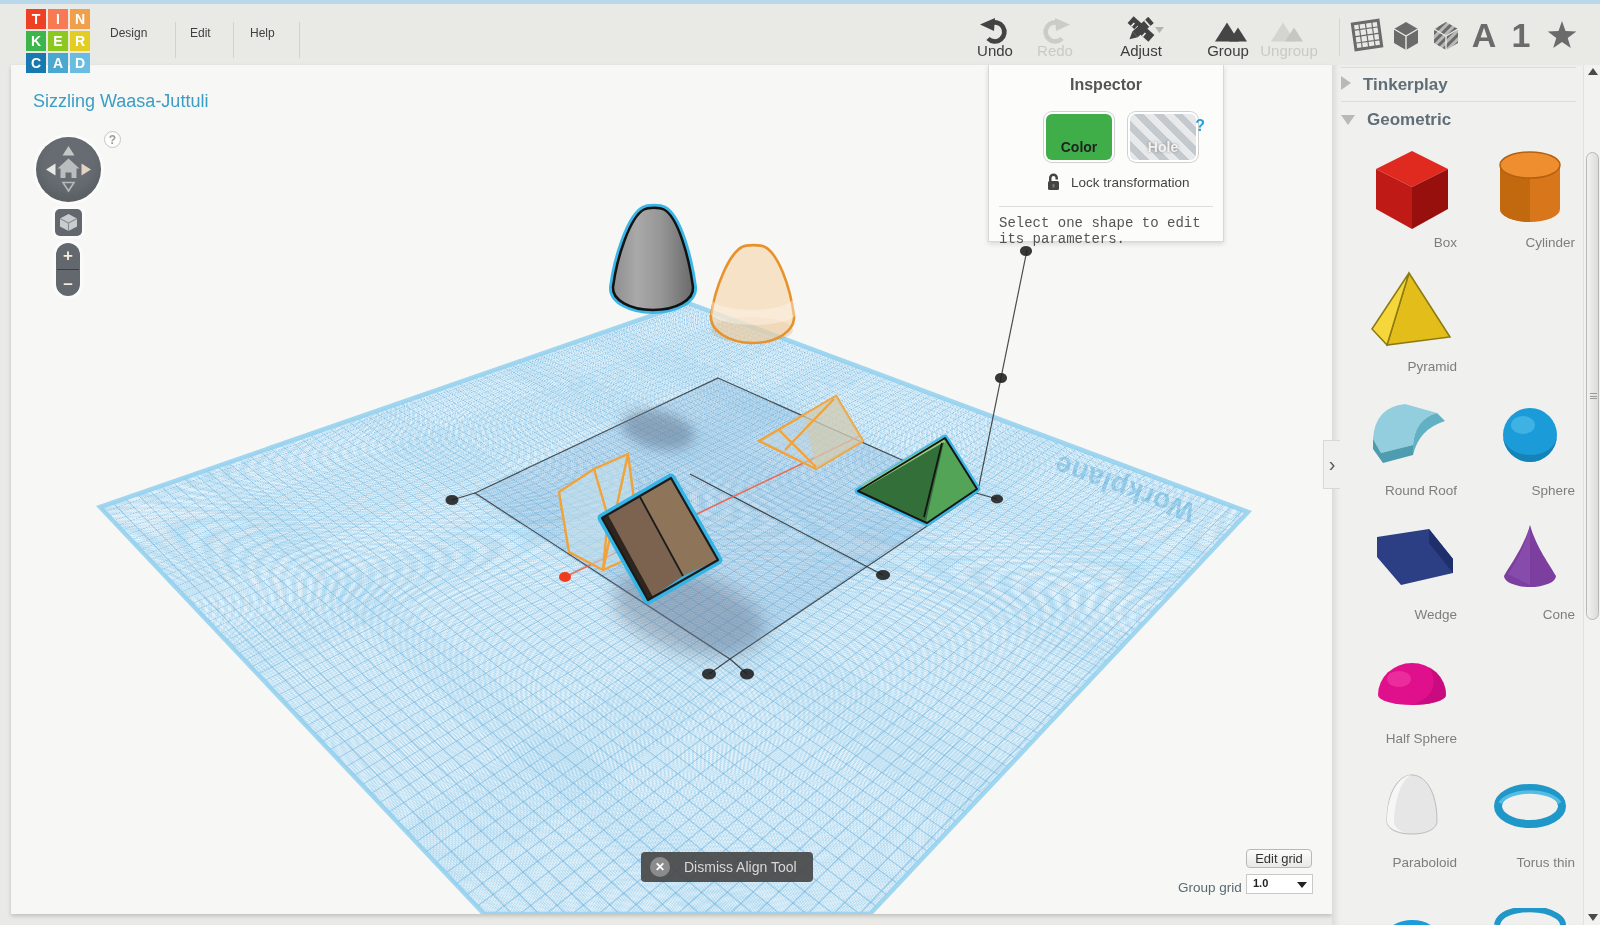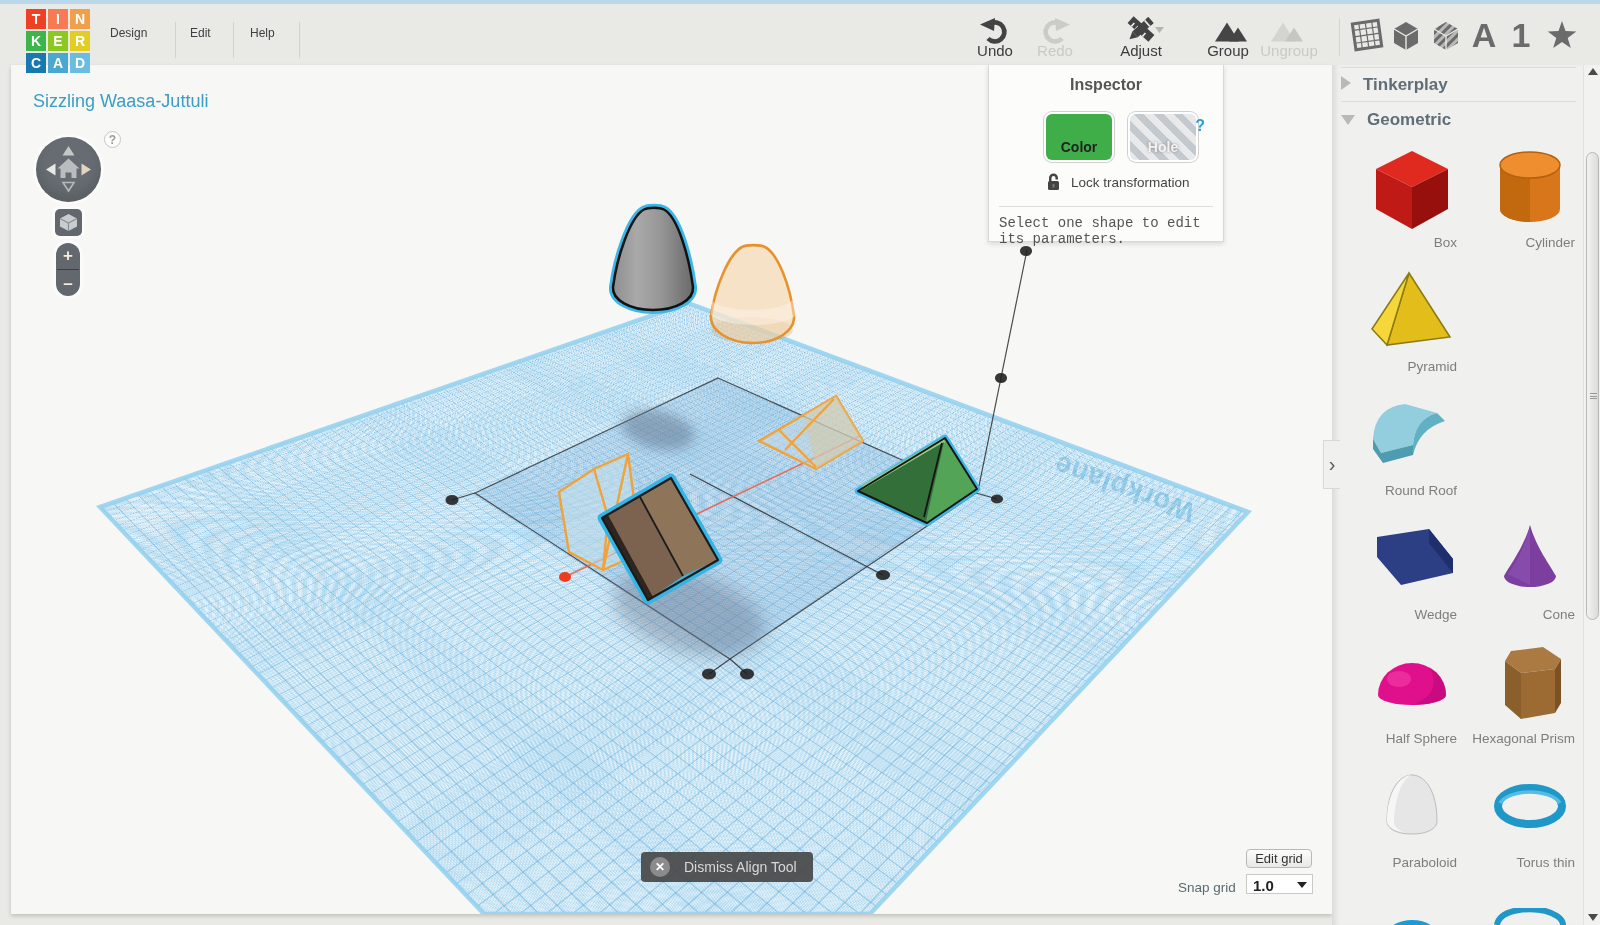"Sphere" div.cell { html: none -> <div> <div><svg> <circle></circle> <path></path> <ellipse></ellipse> </svg></div> <div>Sphere</div> </div> }
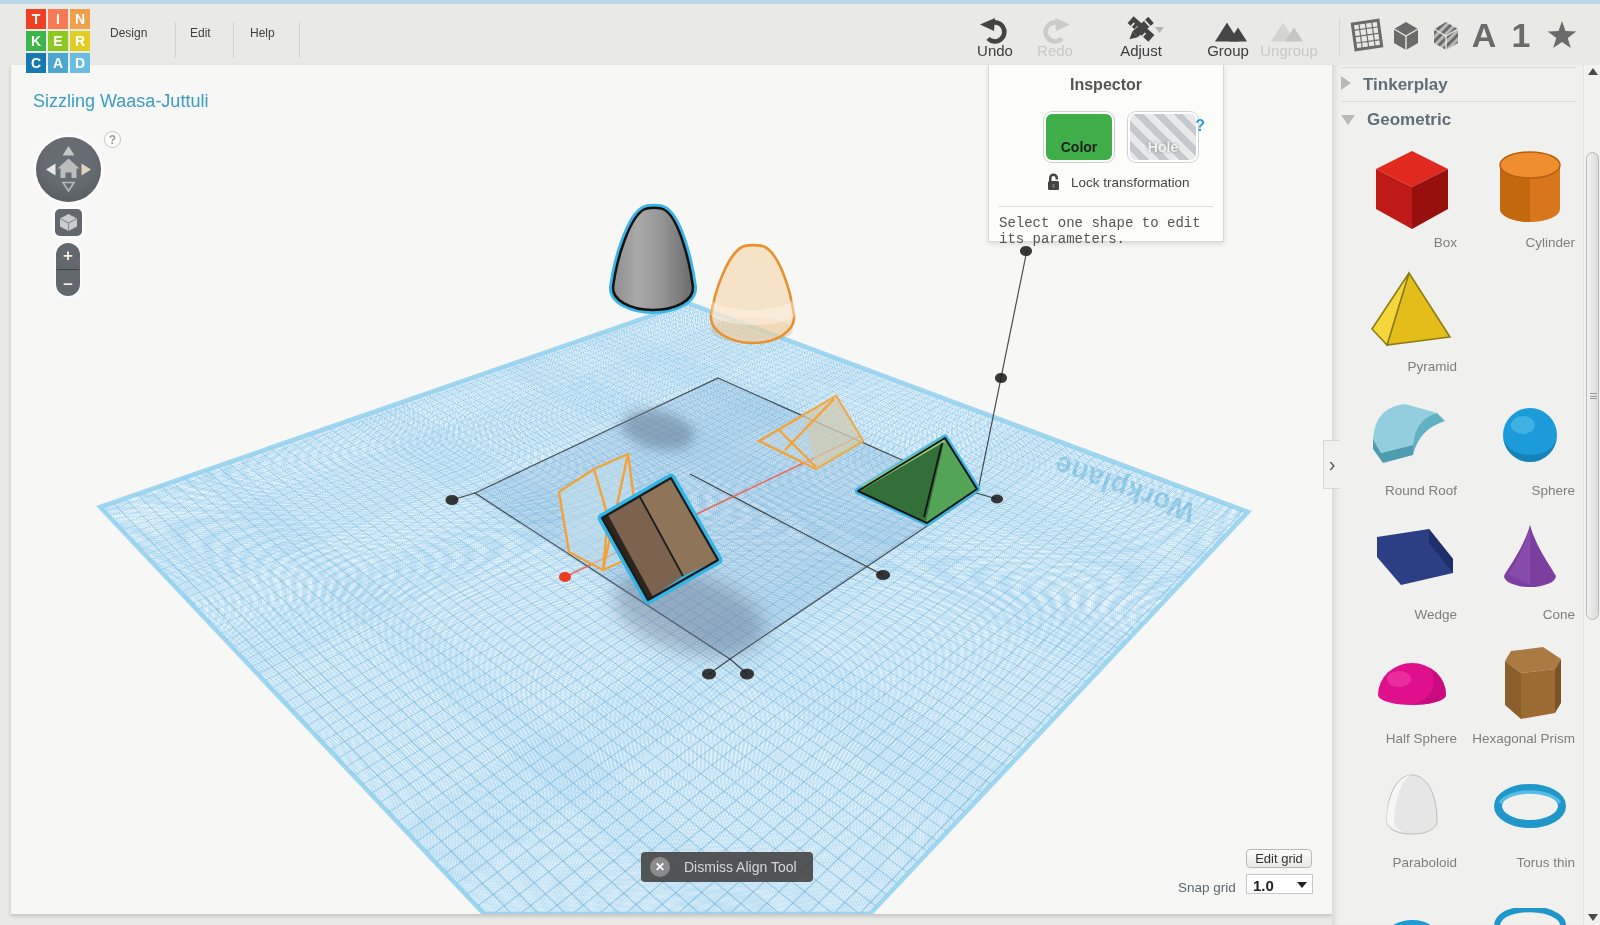"Hexagonal Prism" div.cell { html: <div> <div><svg> <polygon></polygon> <polygon></polygon> <polygon></polygon> <polygon></polygon> </svg></div> <div>Hexagonal Prism</div> </div> -> none }
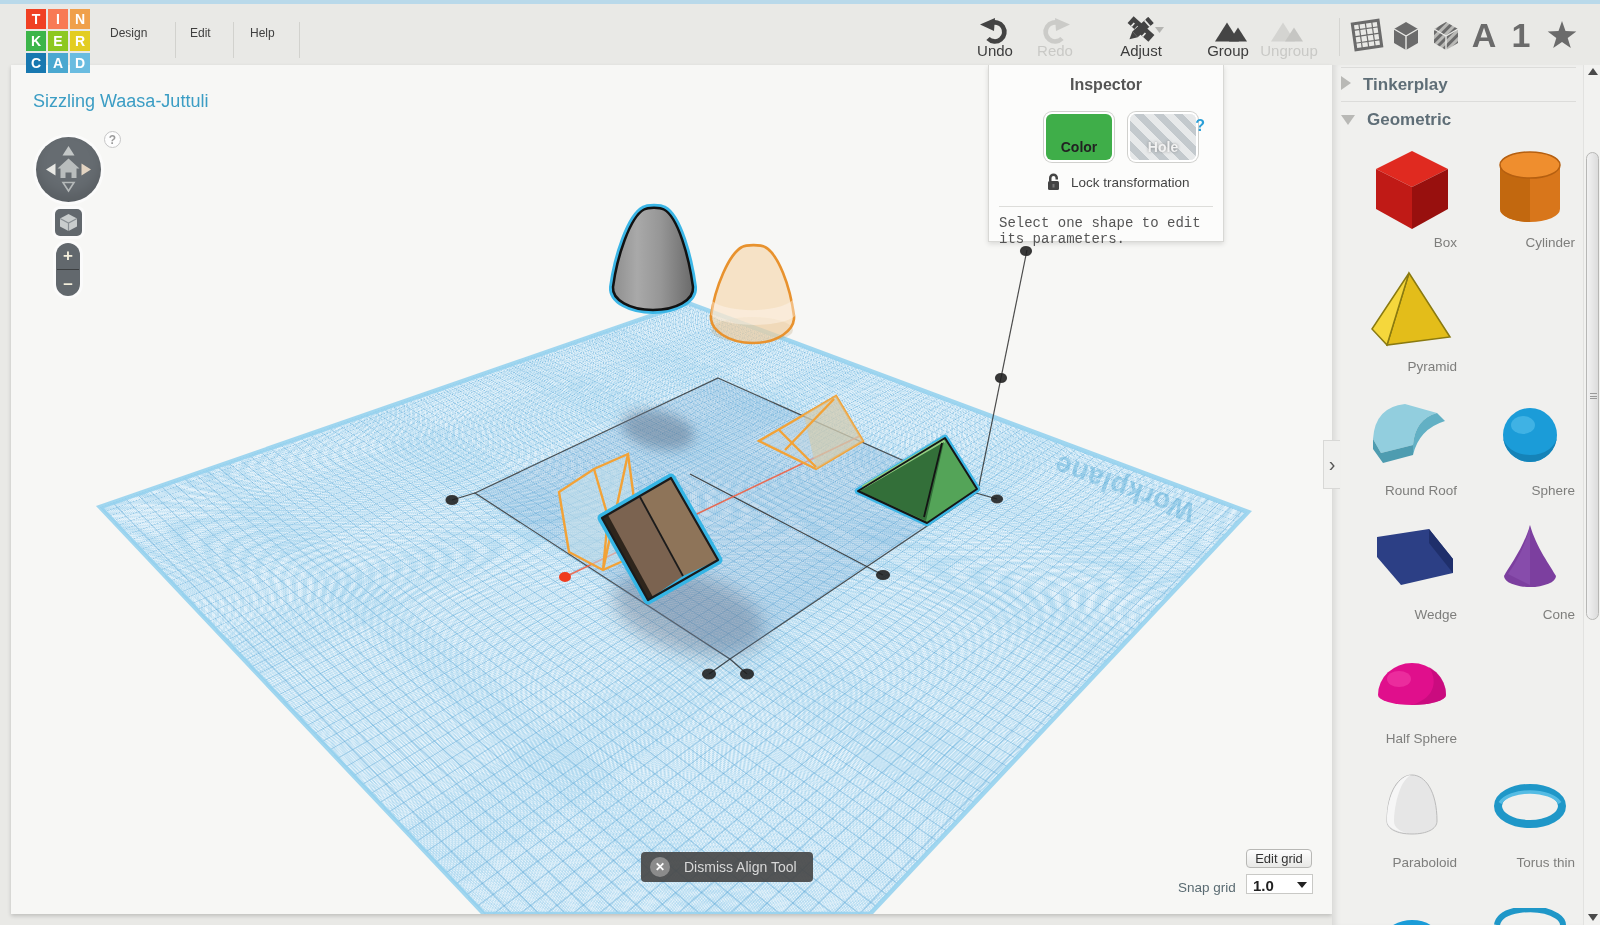"Snap grid" div { text: Snap -> Group }
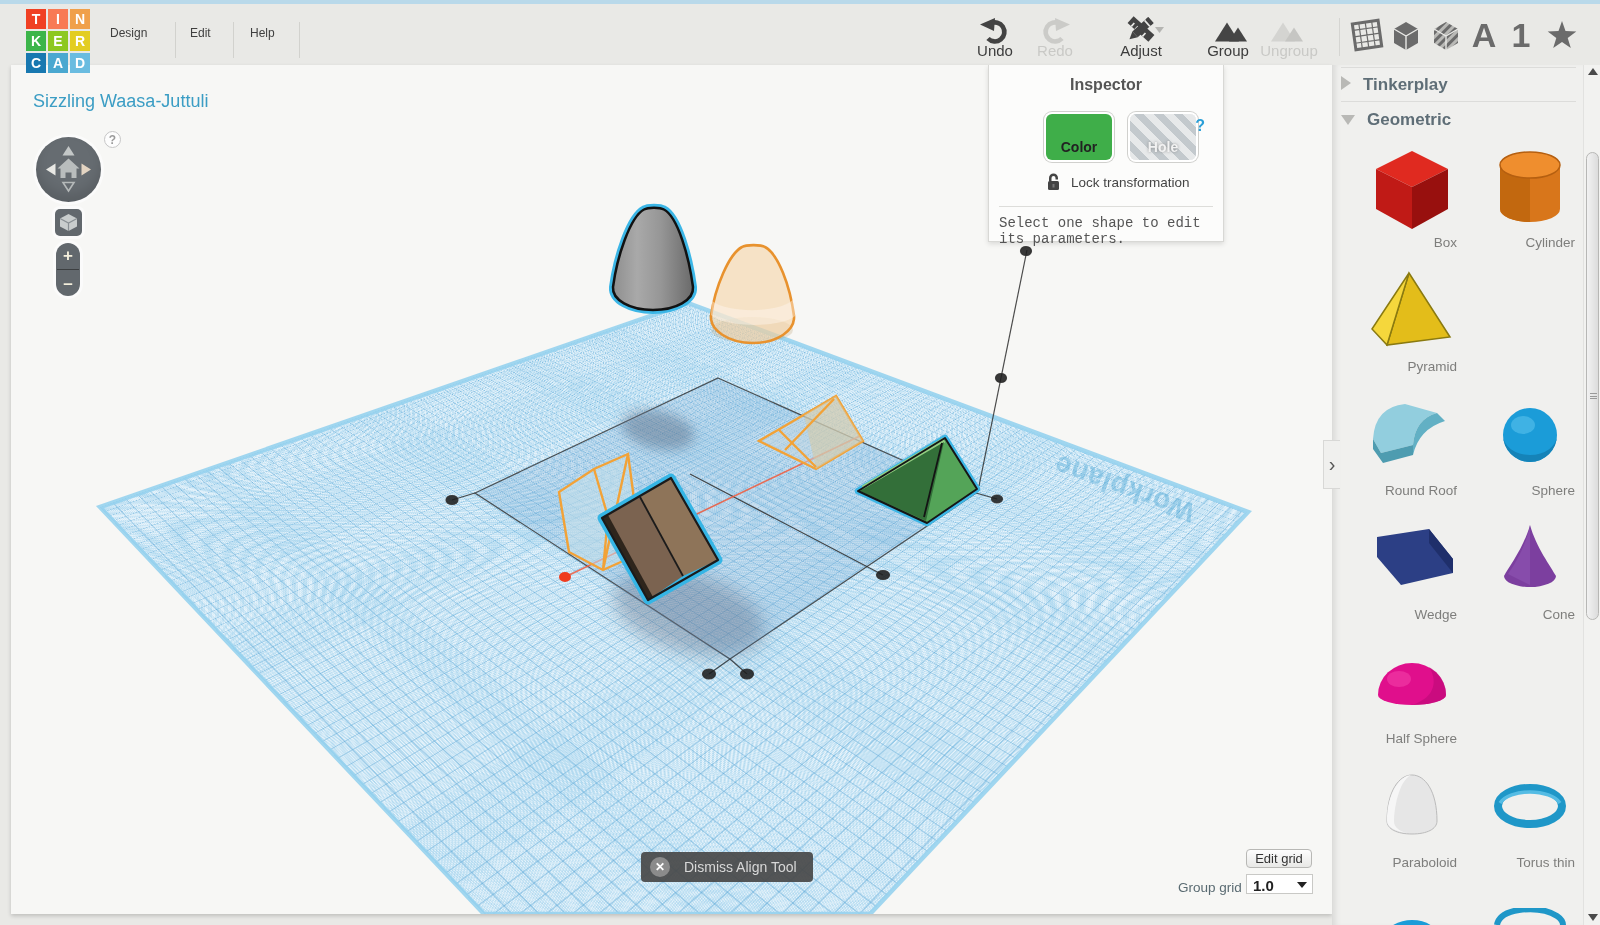"1.0" #snapdd { font-size: 15px -> 11px }
